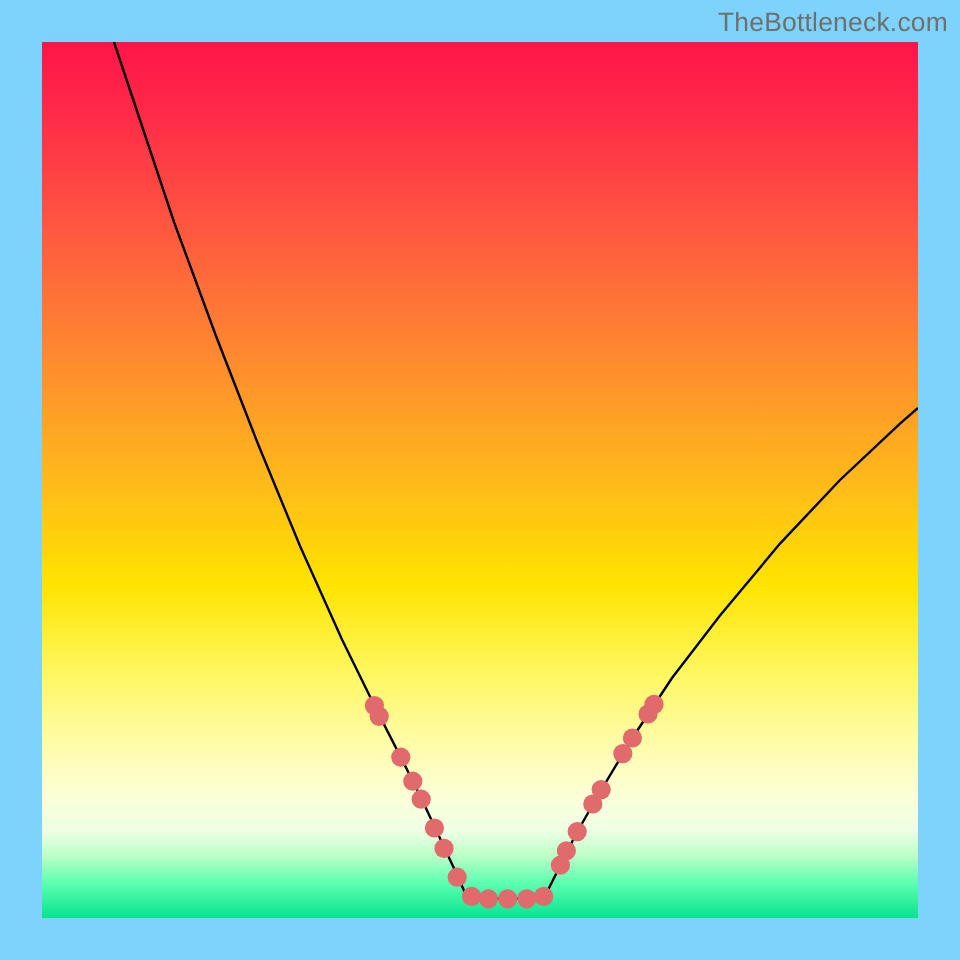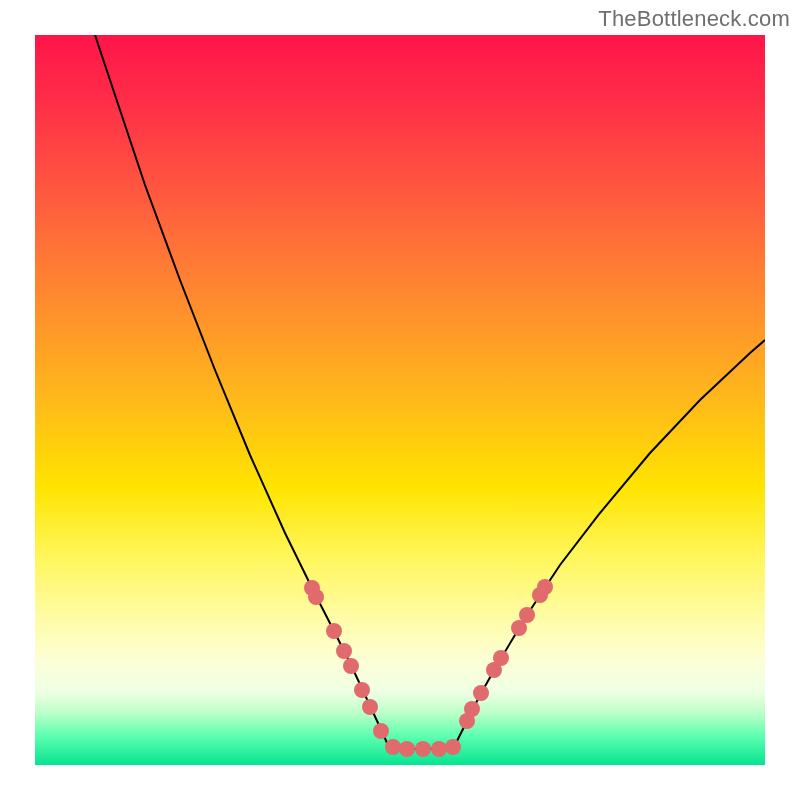"TheBottleneck.com" .frame { background: #ffffff -> #7dd3fc }
